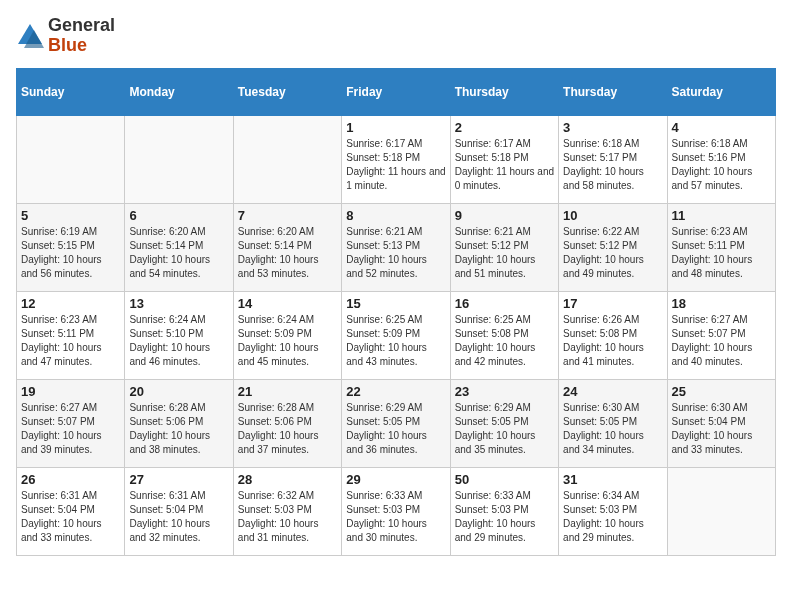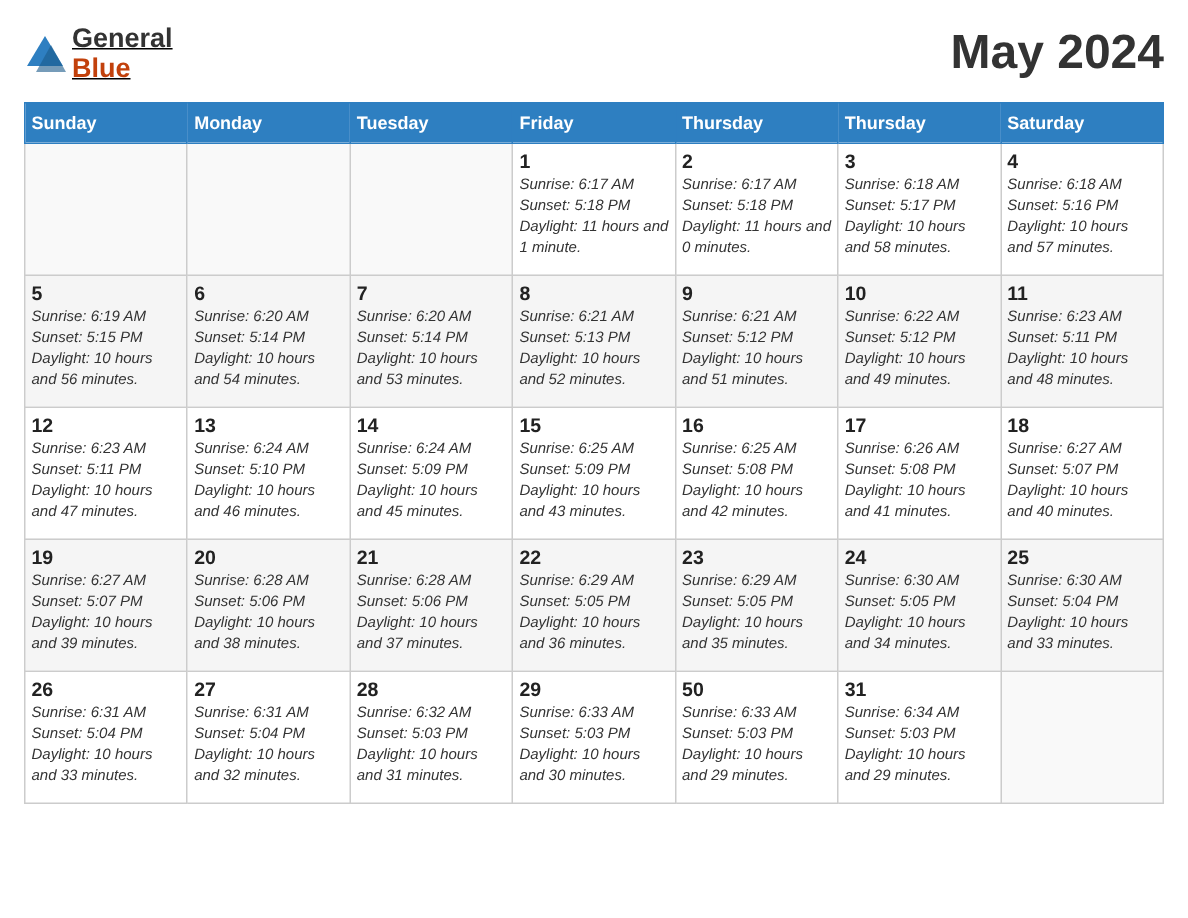"General" .logo { text-decoration: underline -> none }
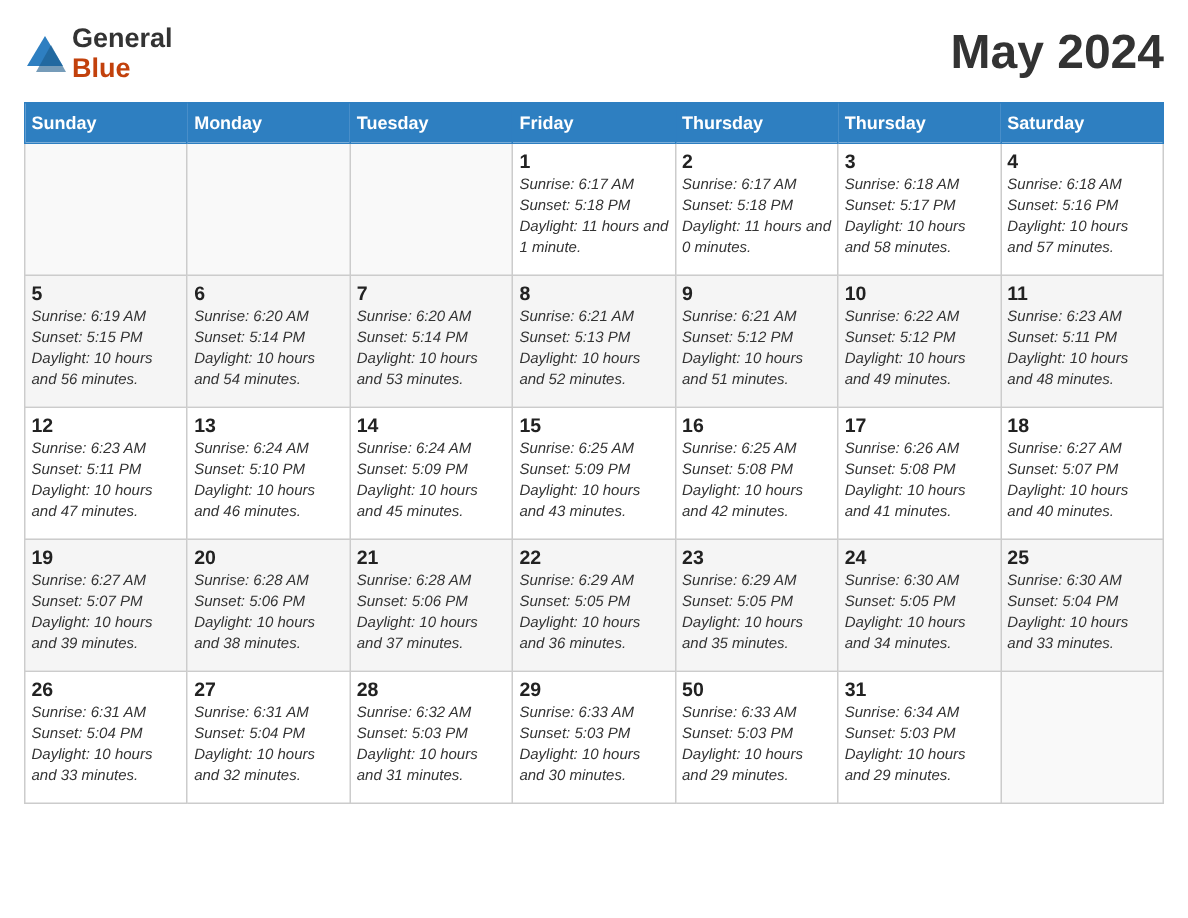"May 2024" div.month-year { html: <div>May 2024</div> -> none }
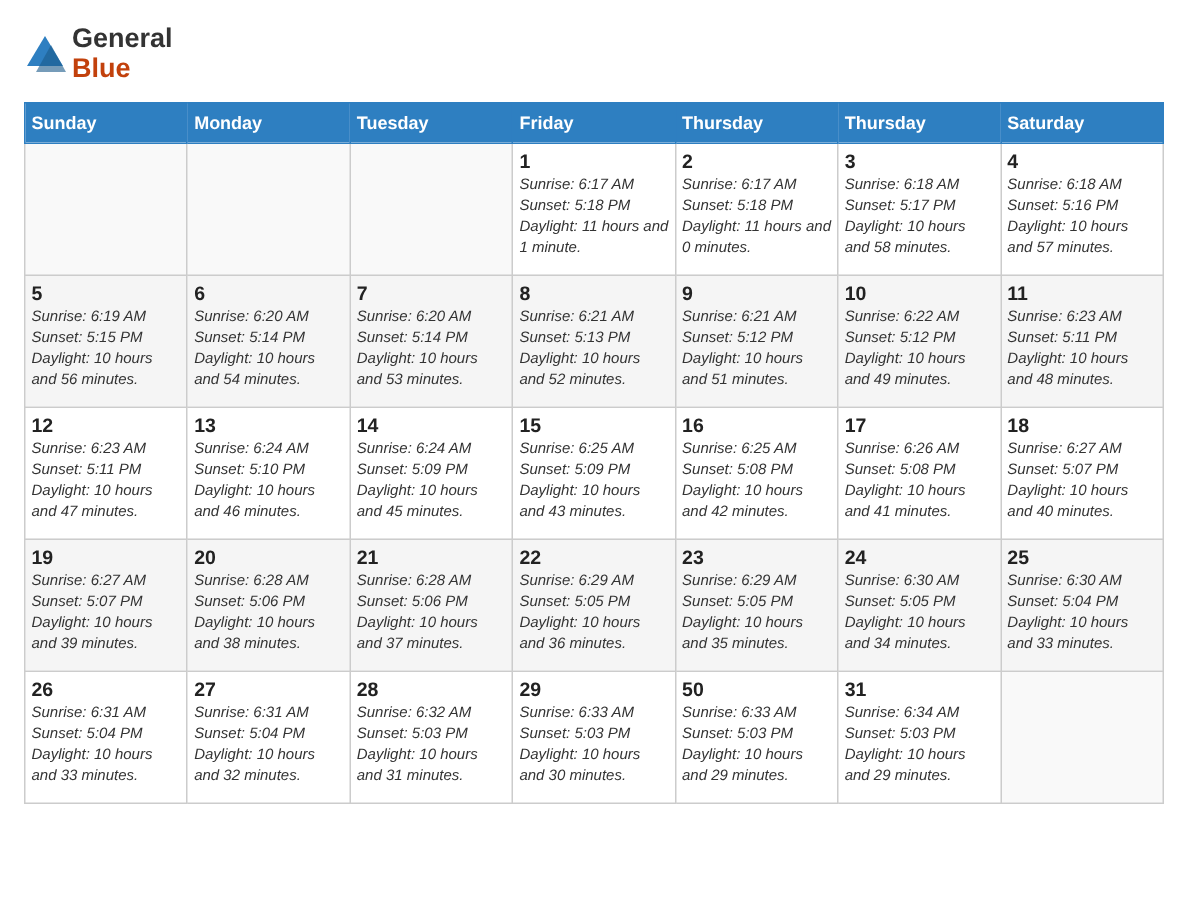"Sunday" thead th { padding: 6px 4px -> 16px 4px }
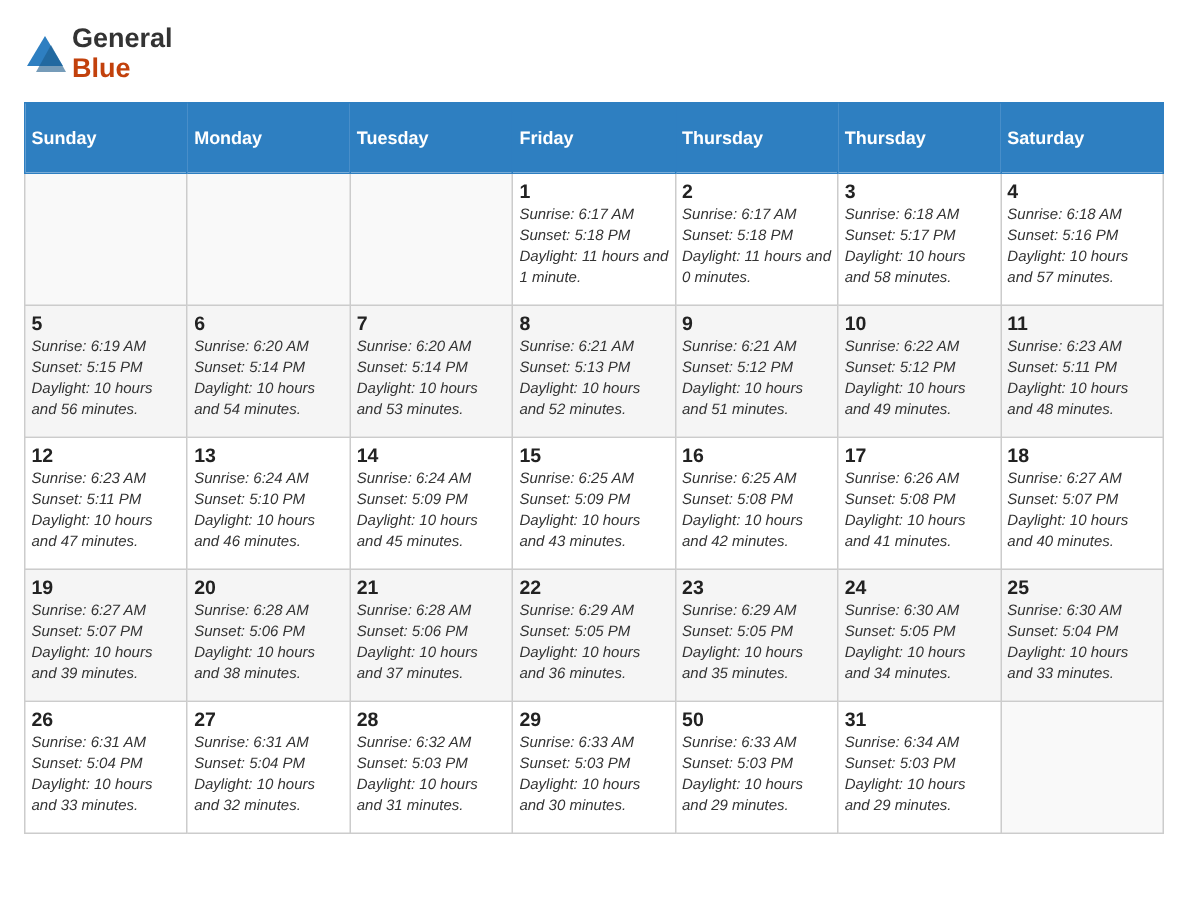"Sunrise: 6:17 AM Sunset: 5:18" .day-info { font-style: italic -> none }
